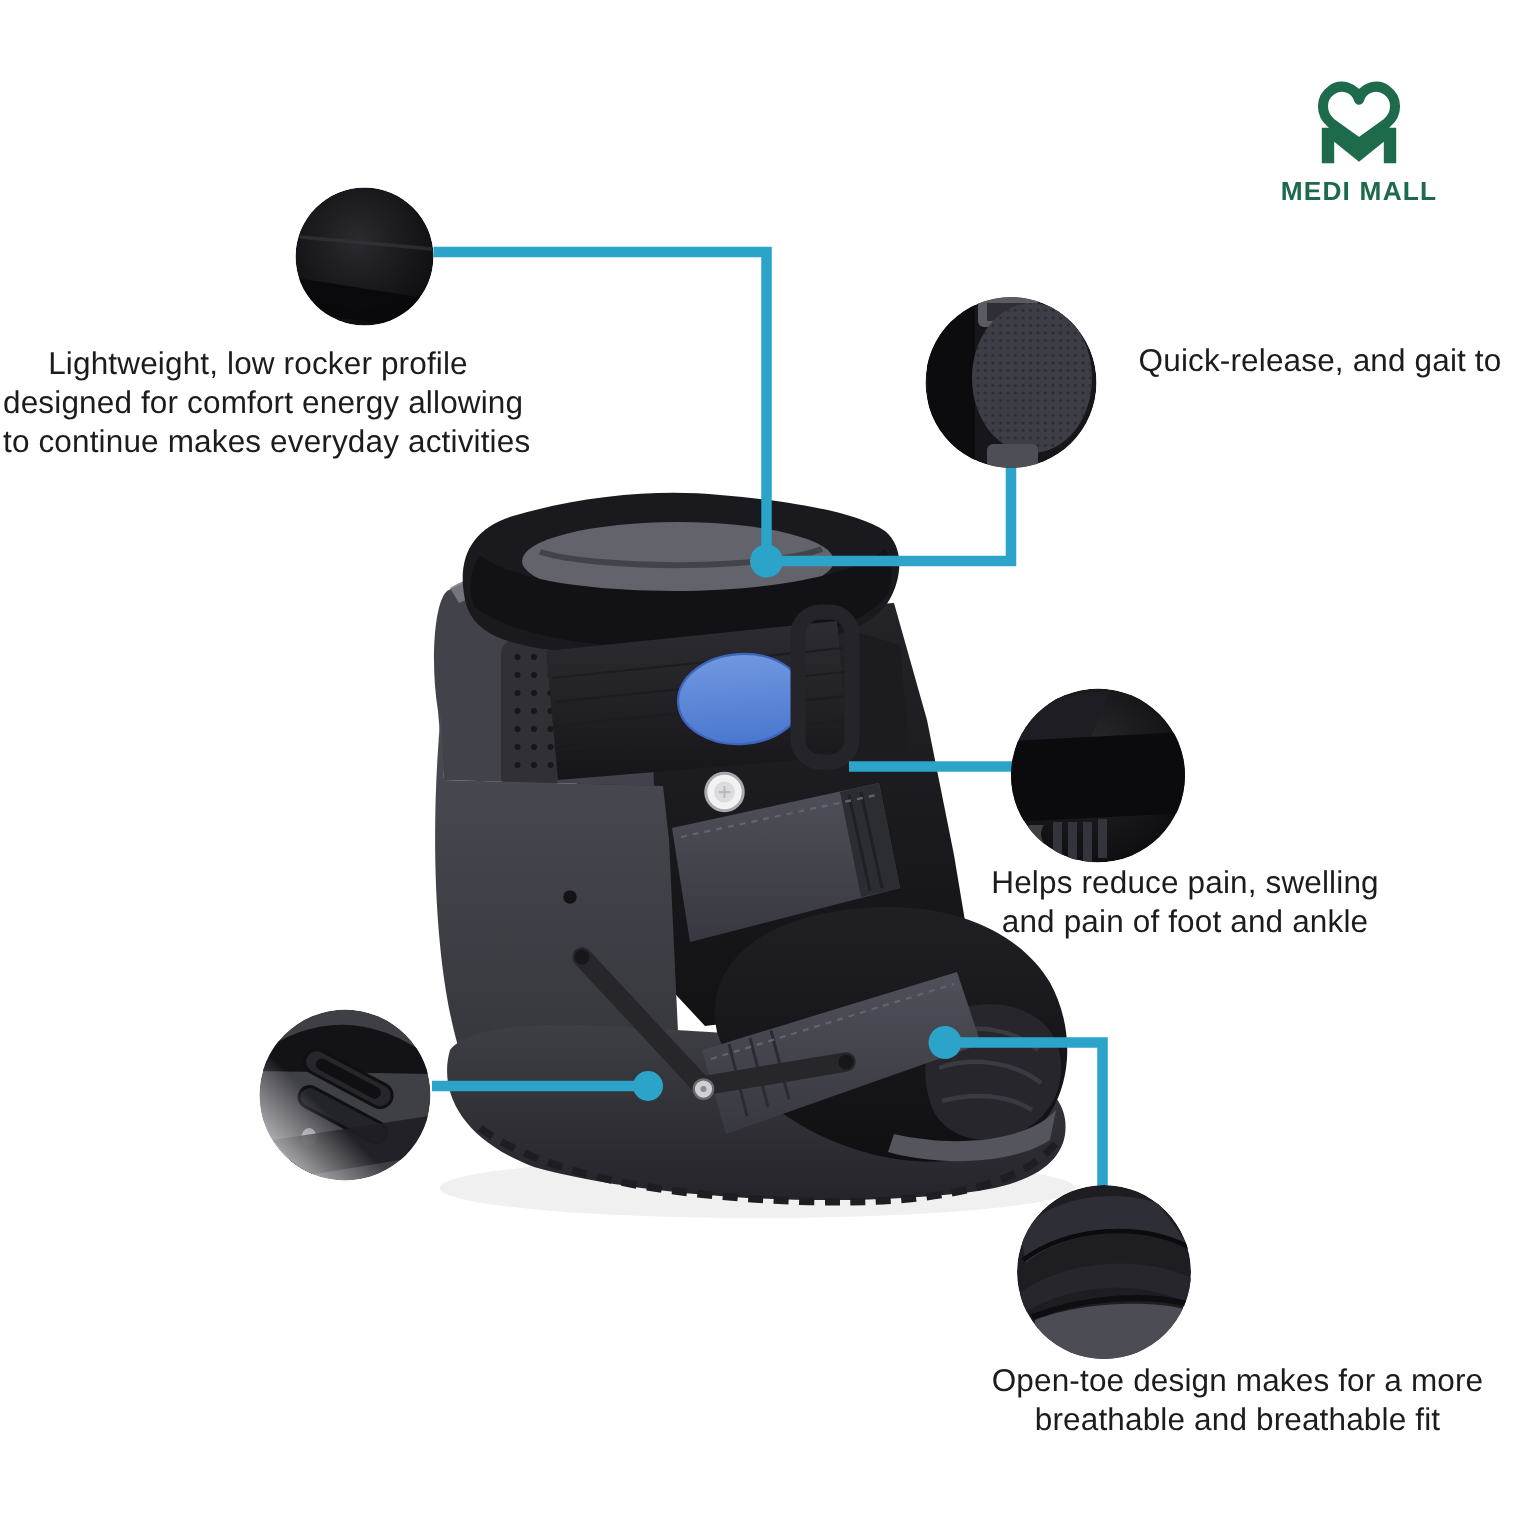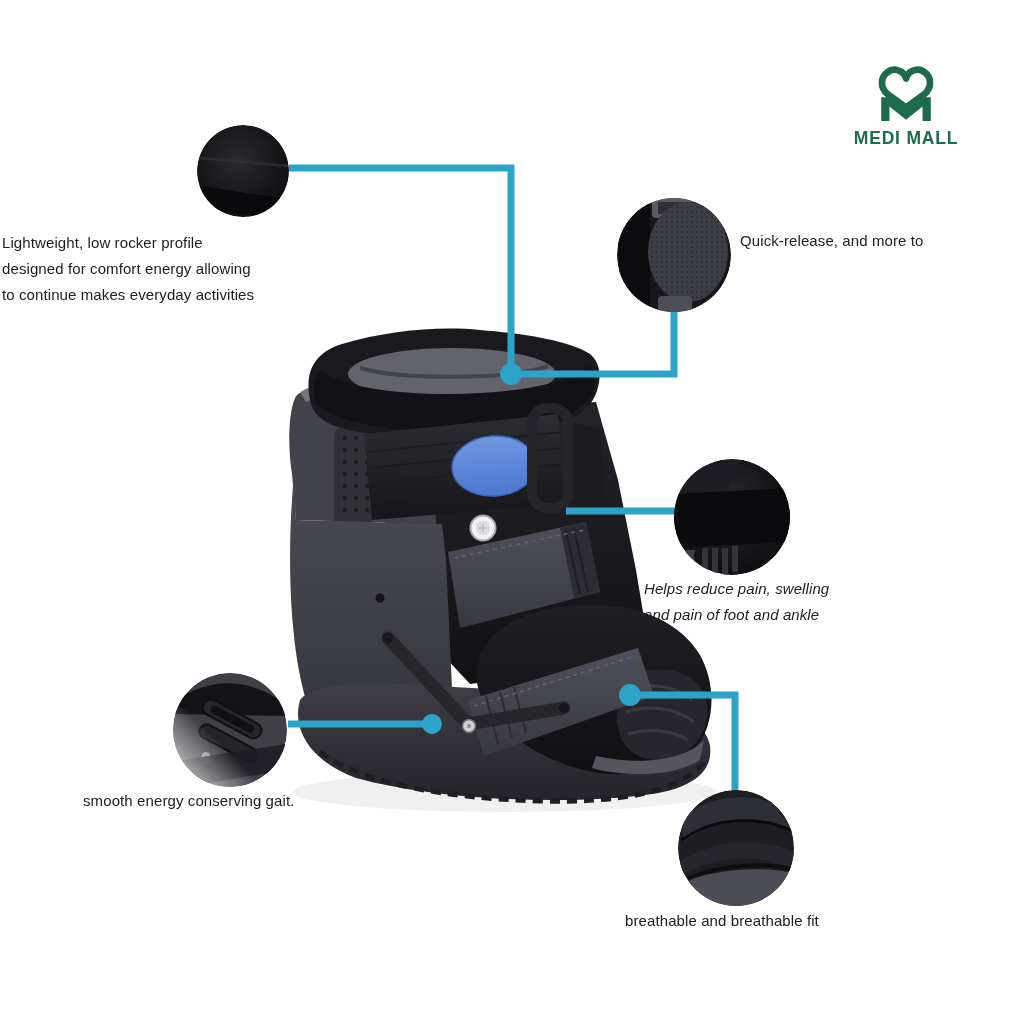"MEDI MALL" .logo { top: 64px -> 52px }
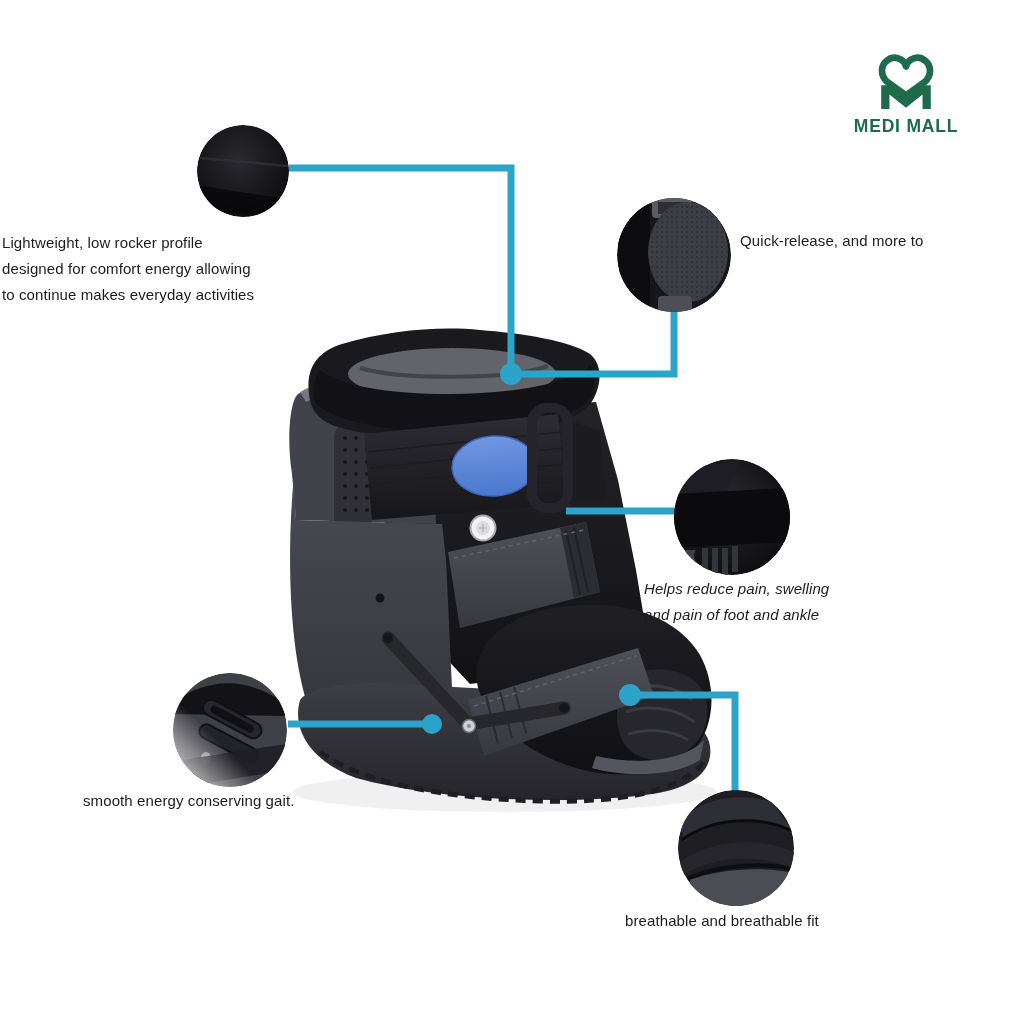"Lightweight, low rocker profile" .callout-text { font-size: 15px -> 21px; text-align: none -> center }
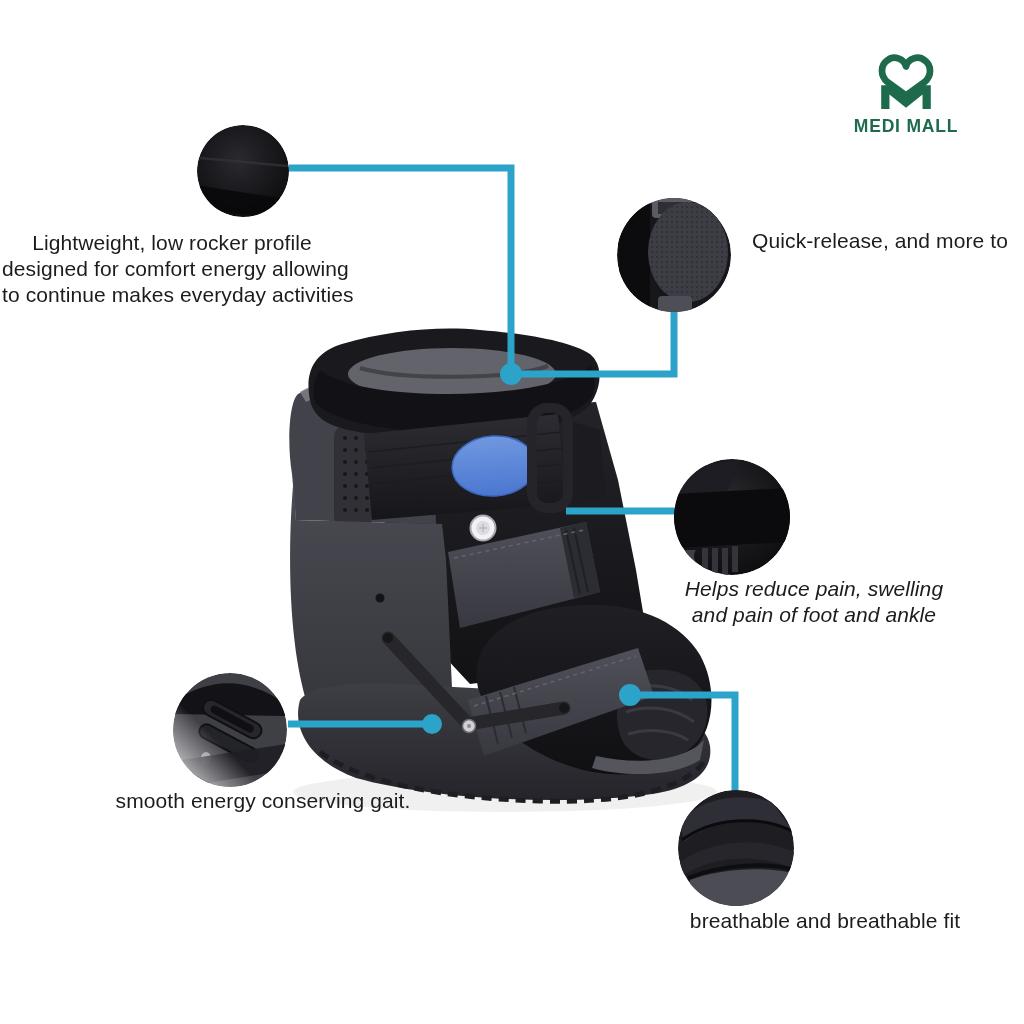"Quick-release, and more to" span { text: more -> gait }
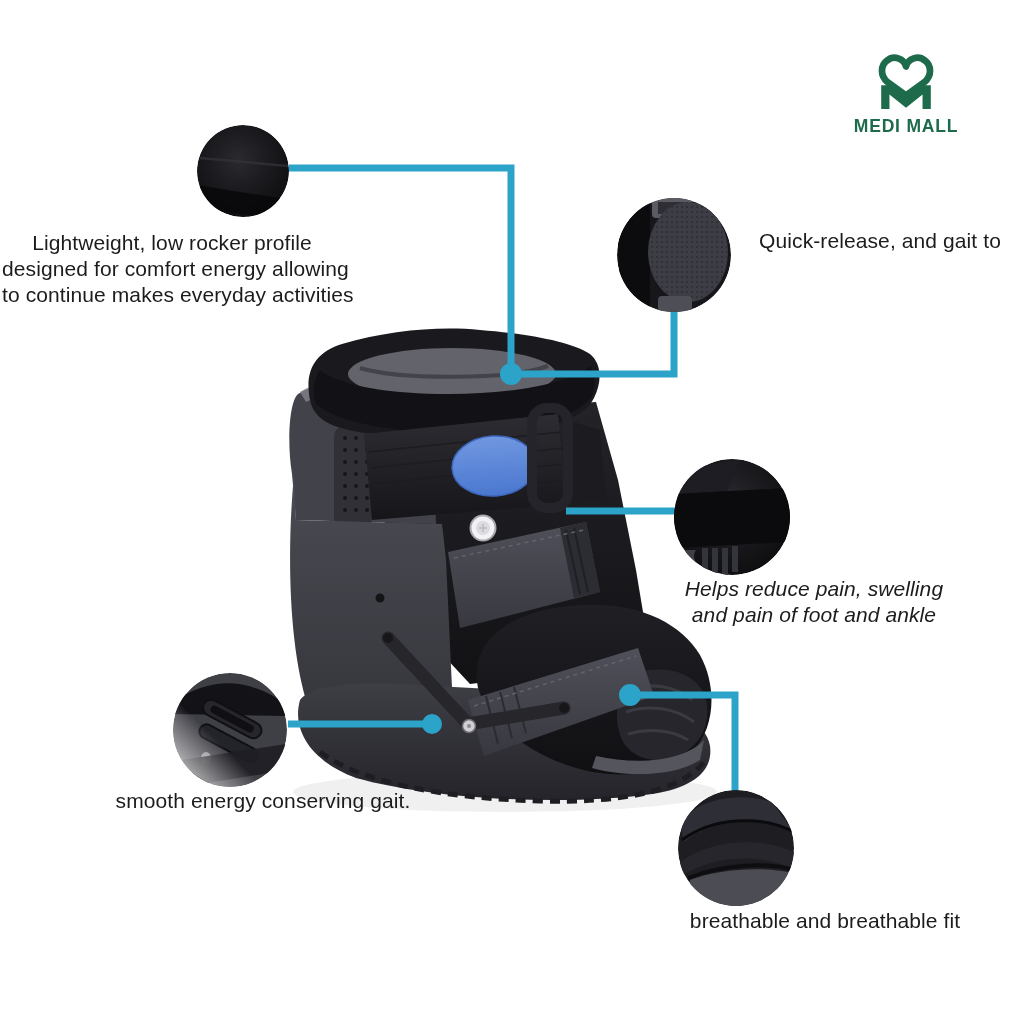"Helps reduce pain, swelling" div.callout-text { font-style: italic -> none; left: 644px -> 620px }
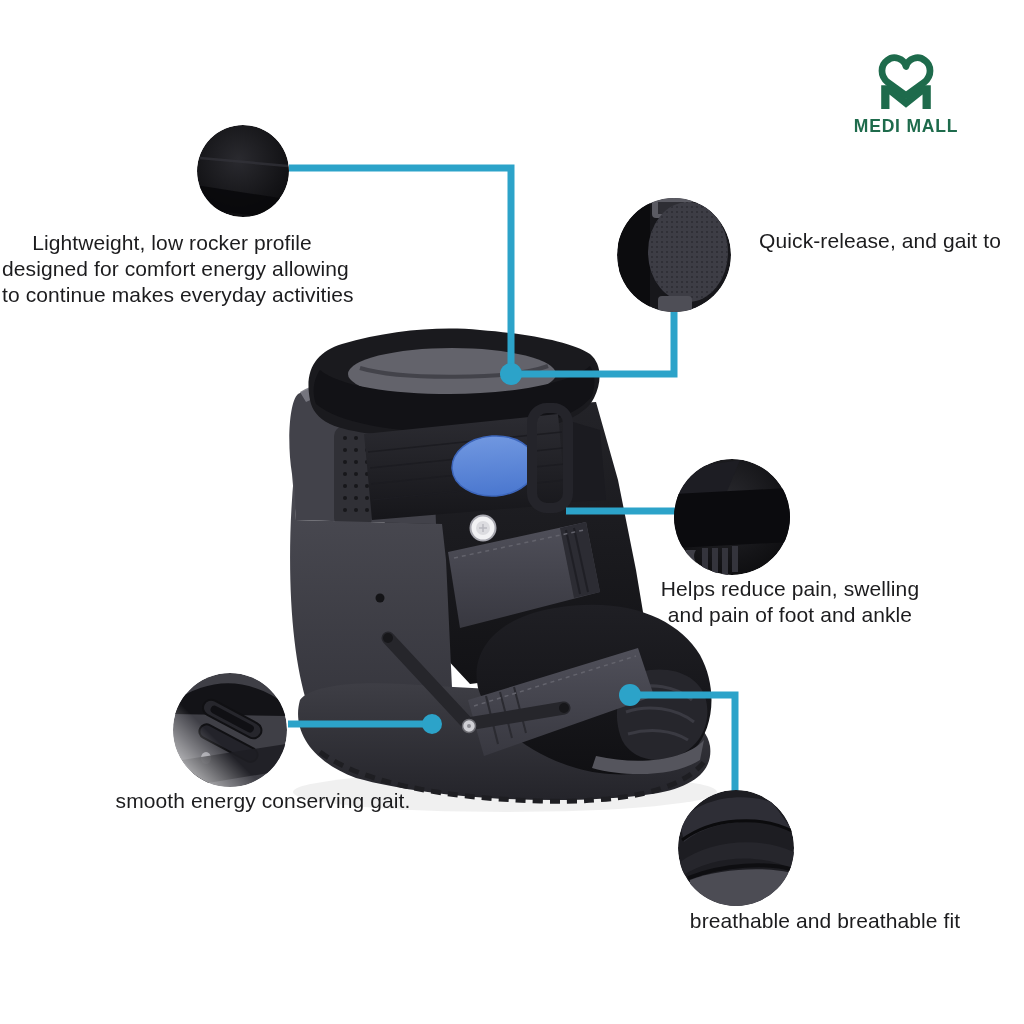"smooth energy conserving gait." span { html: <span>smooth energy conserving gait.</span> -> none }
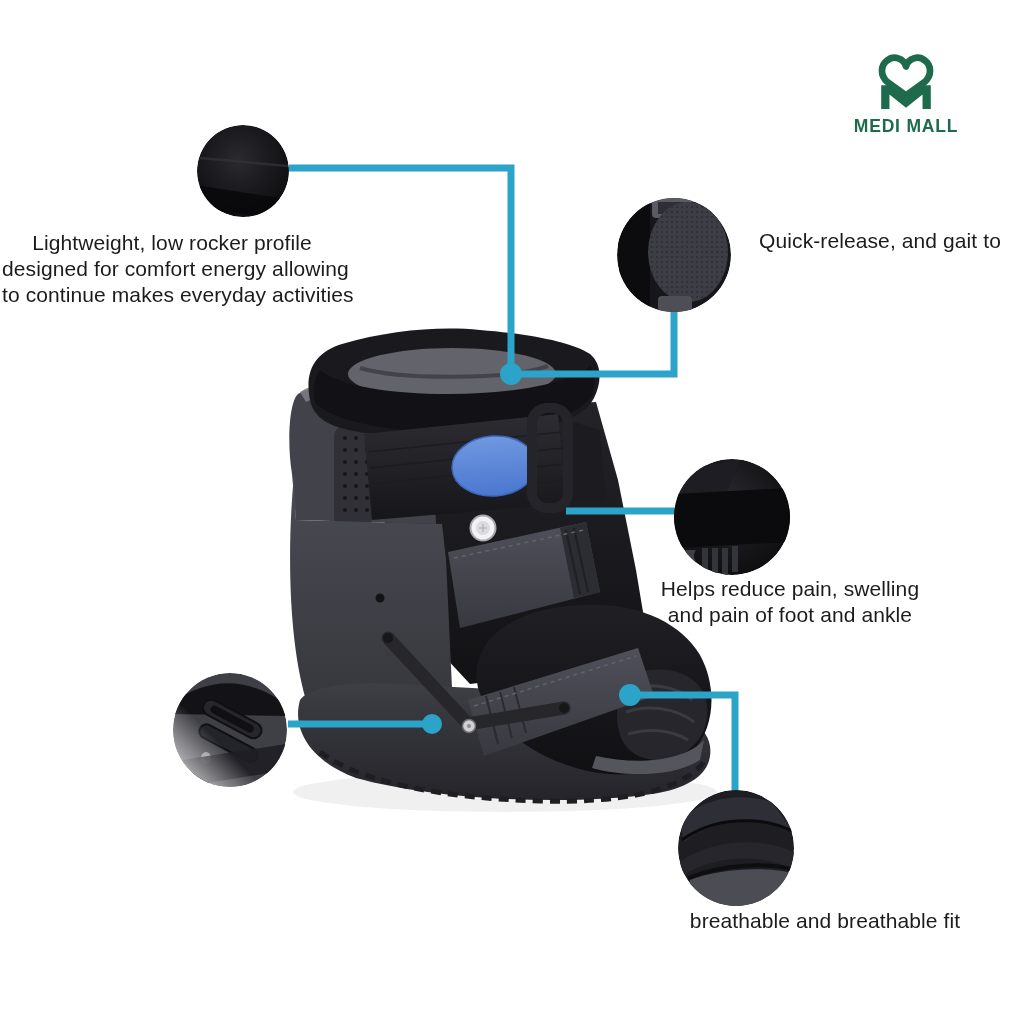"Open-toe design makes for a" span { html: none -> <span>Open-toe design makes for a more</span> }
